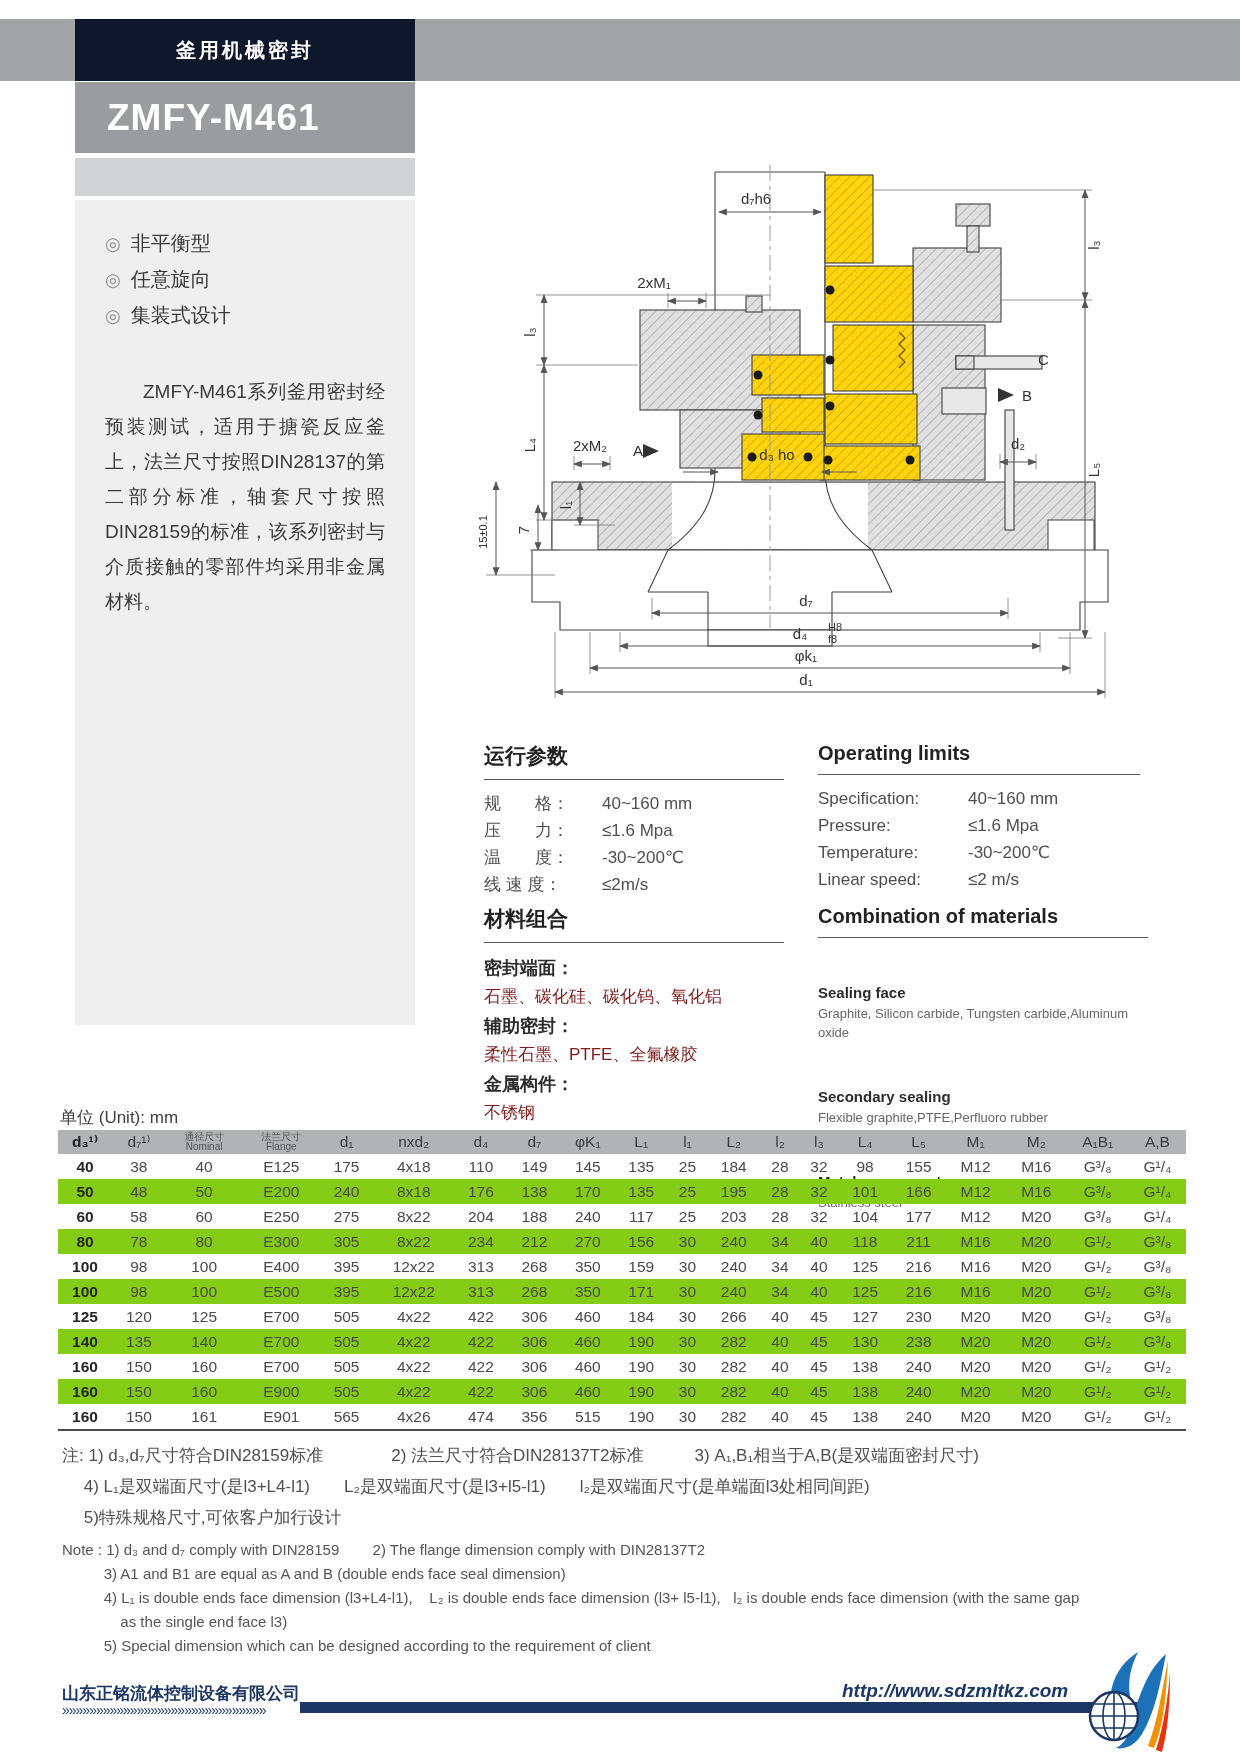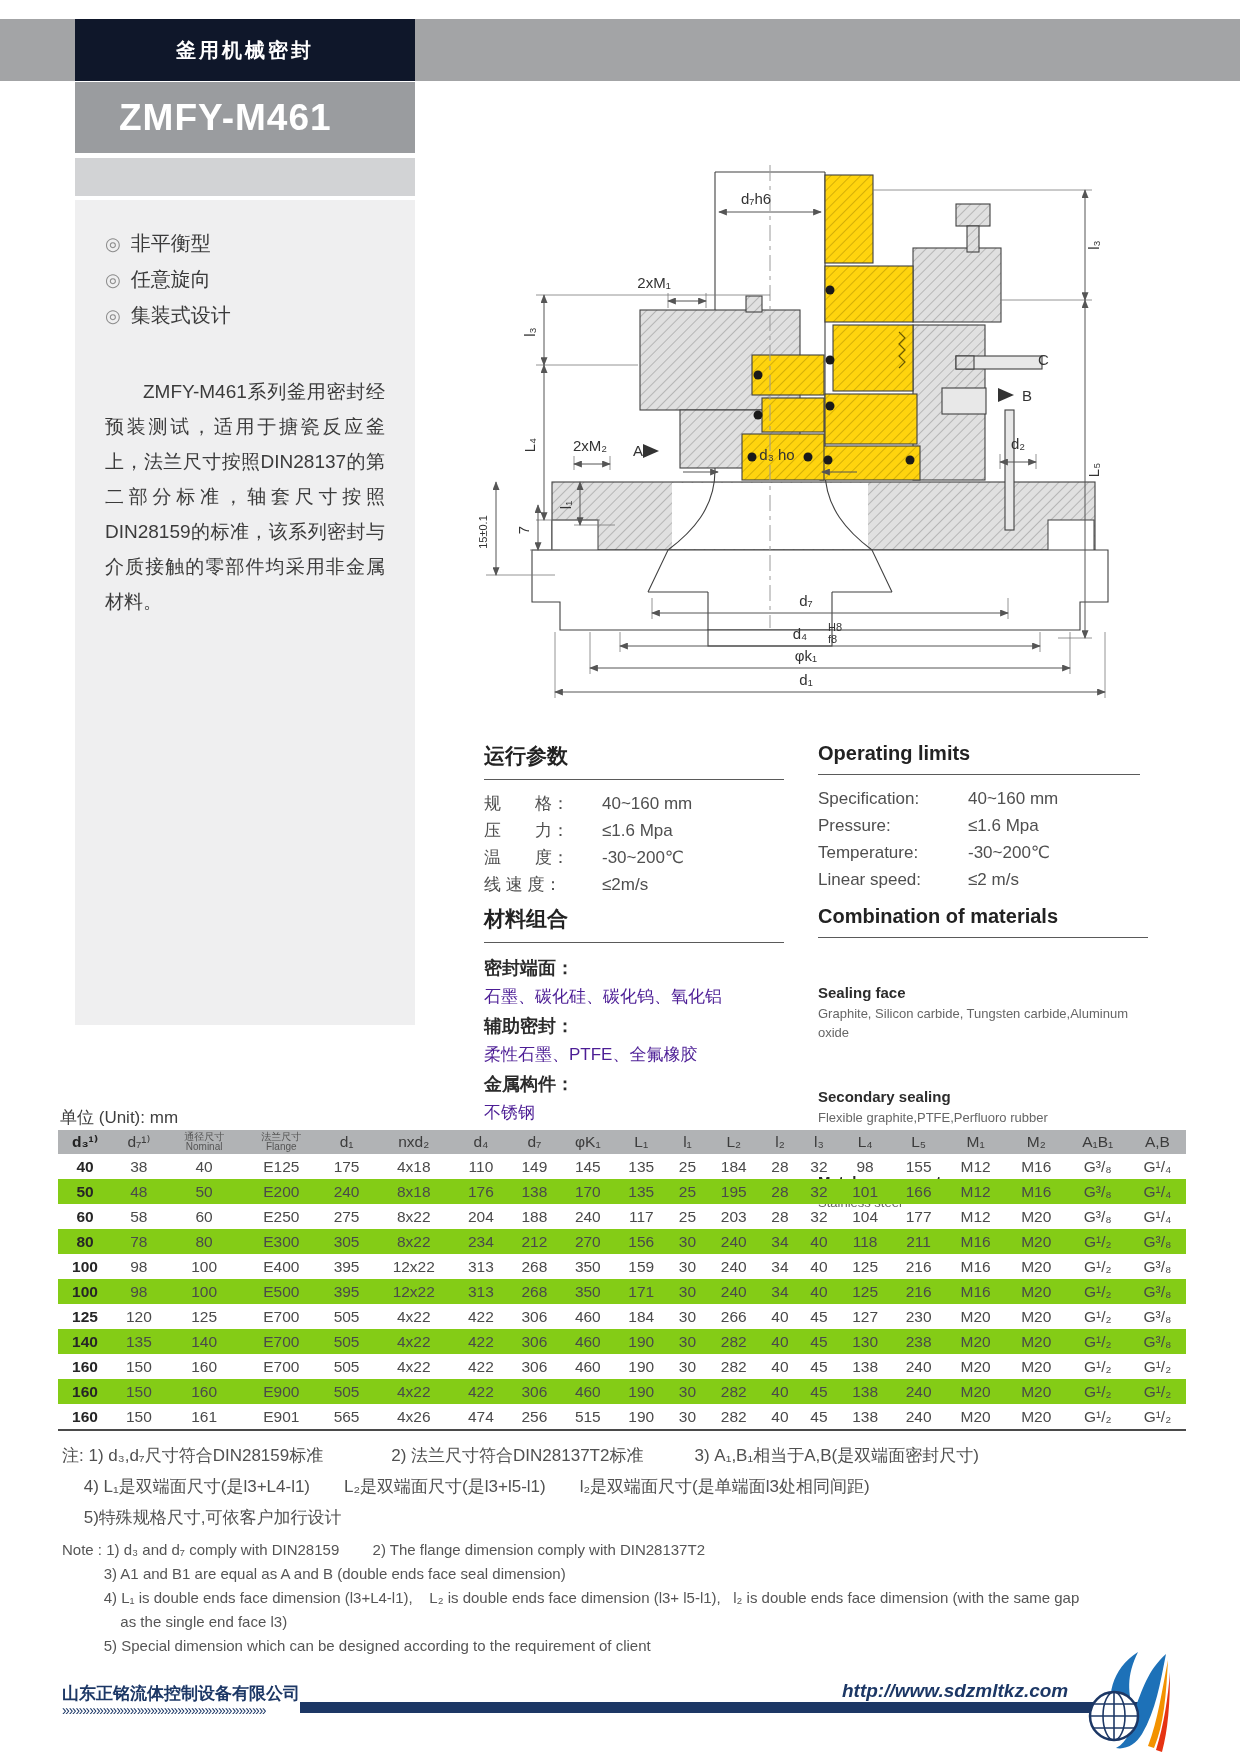"ZMFY-M461" .model-box { padding-left: 44px -> 32px }
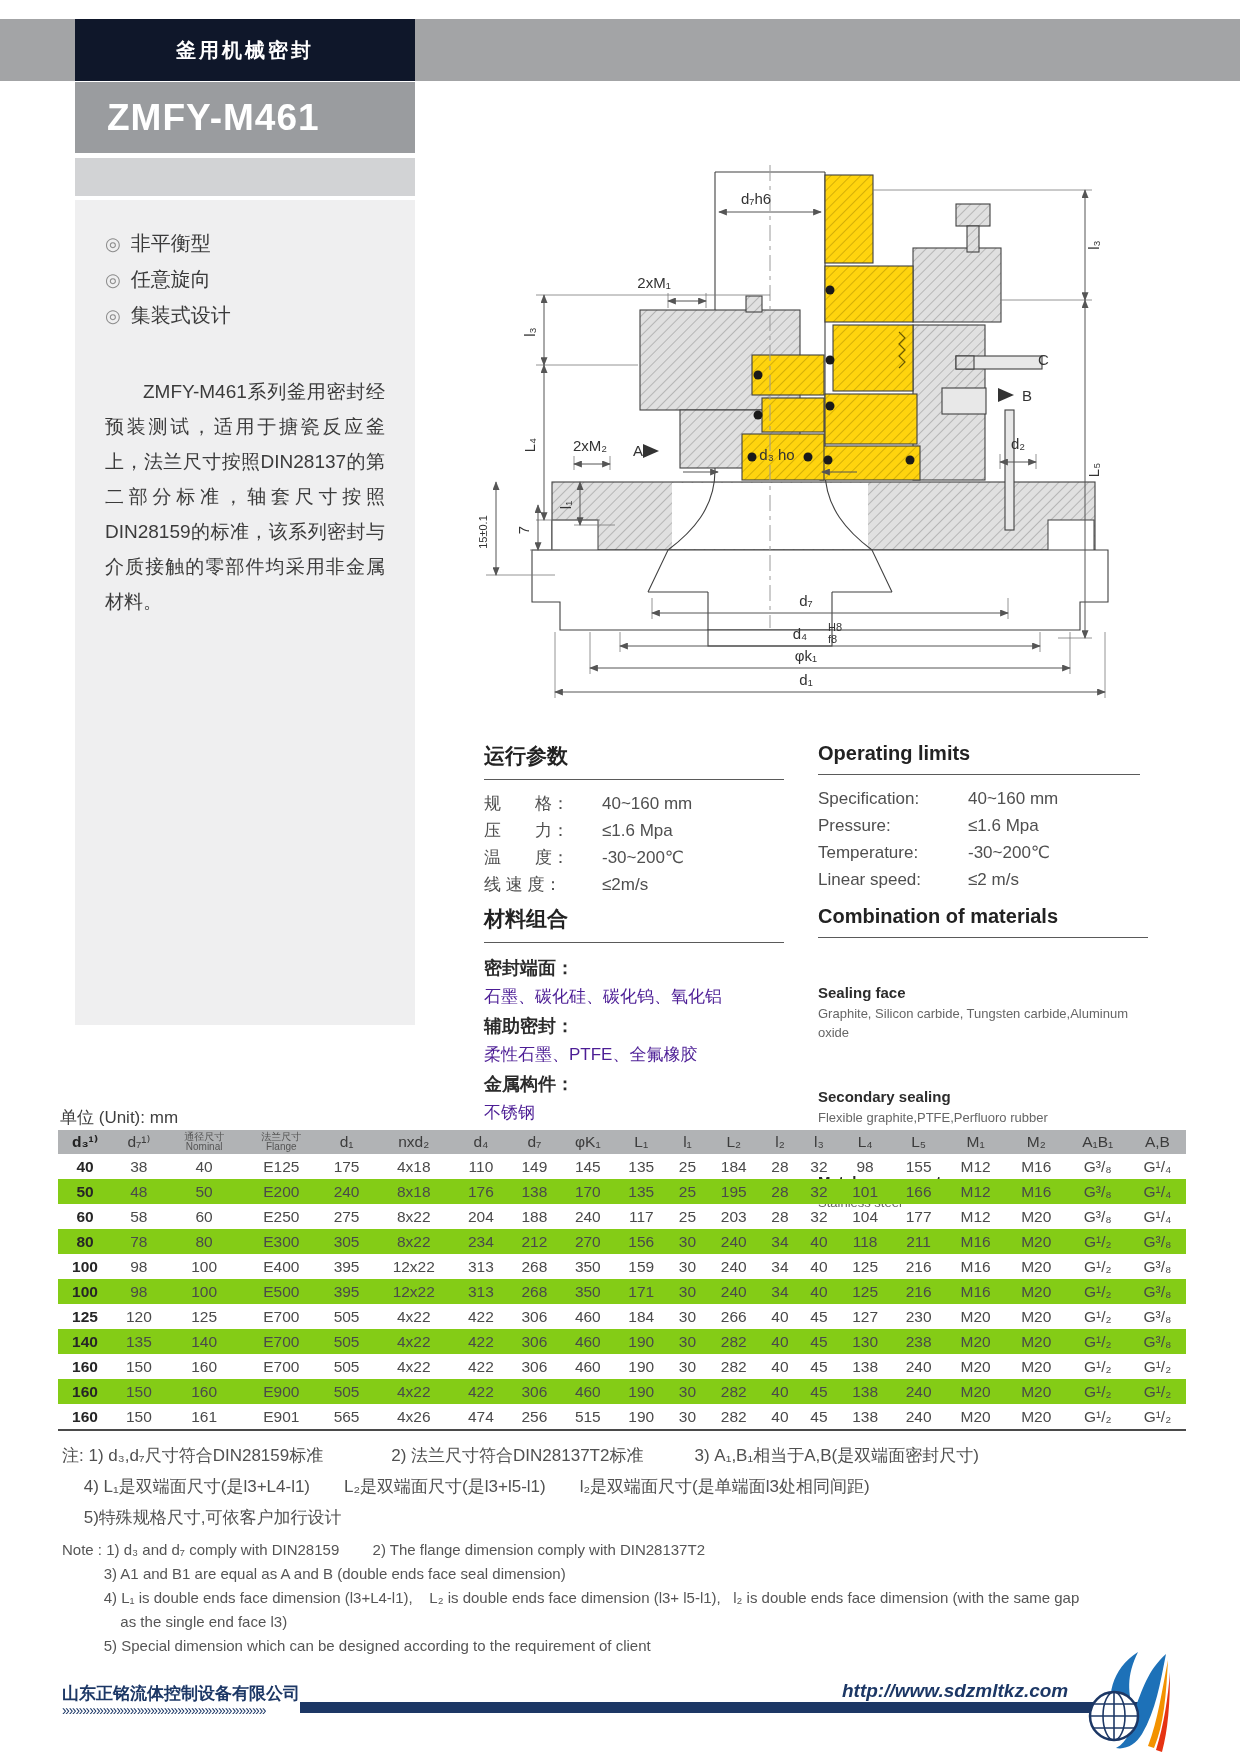"石墨、碳化硅、碳化钨、氧化铝" .mat .mvalue { color: #4c1d95 -> #7f1d1d }
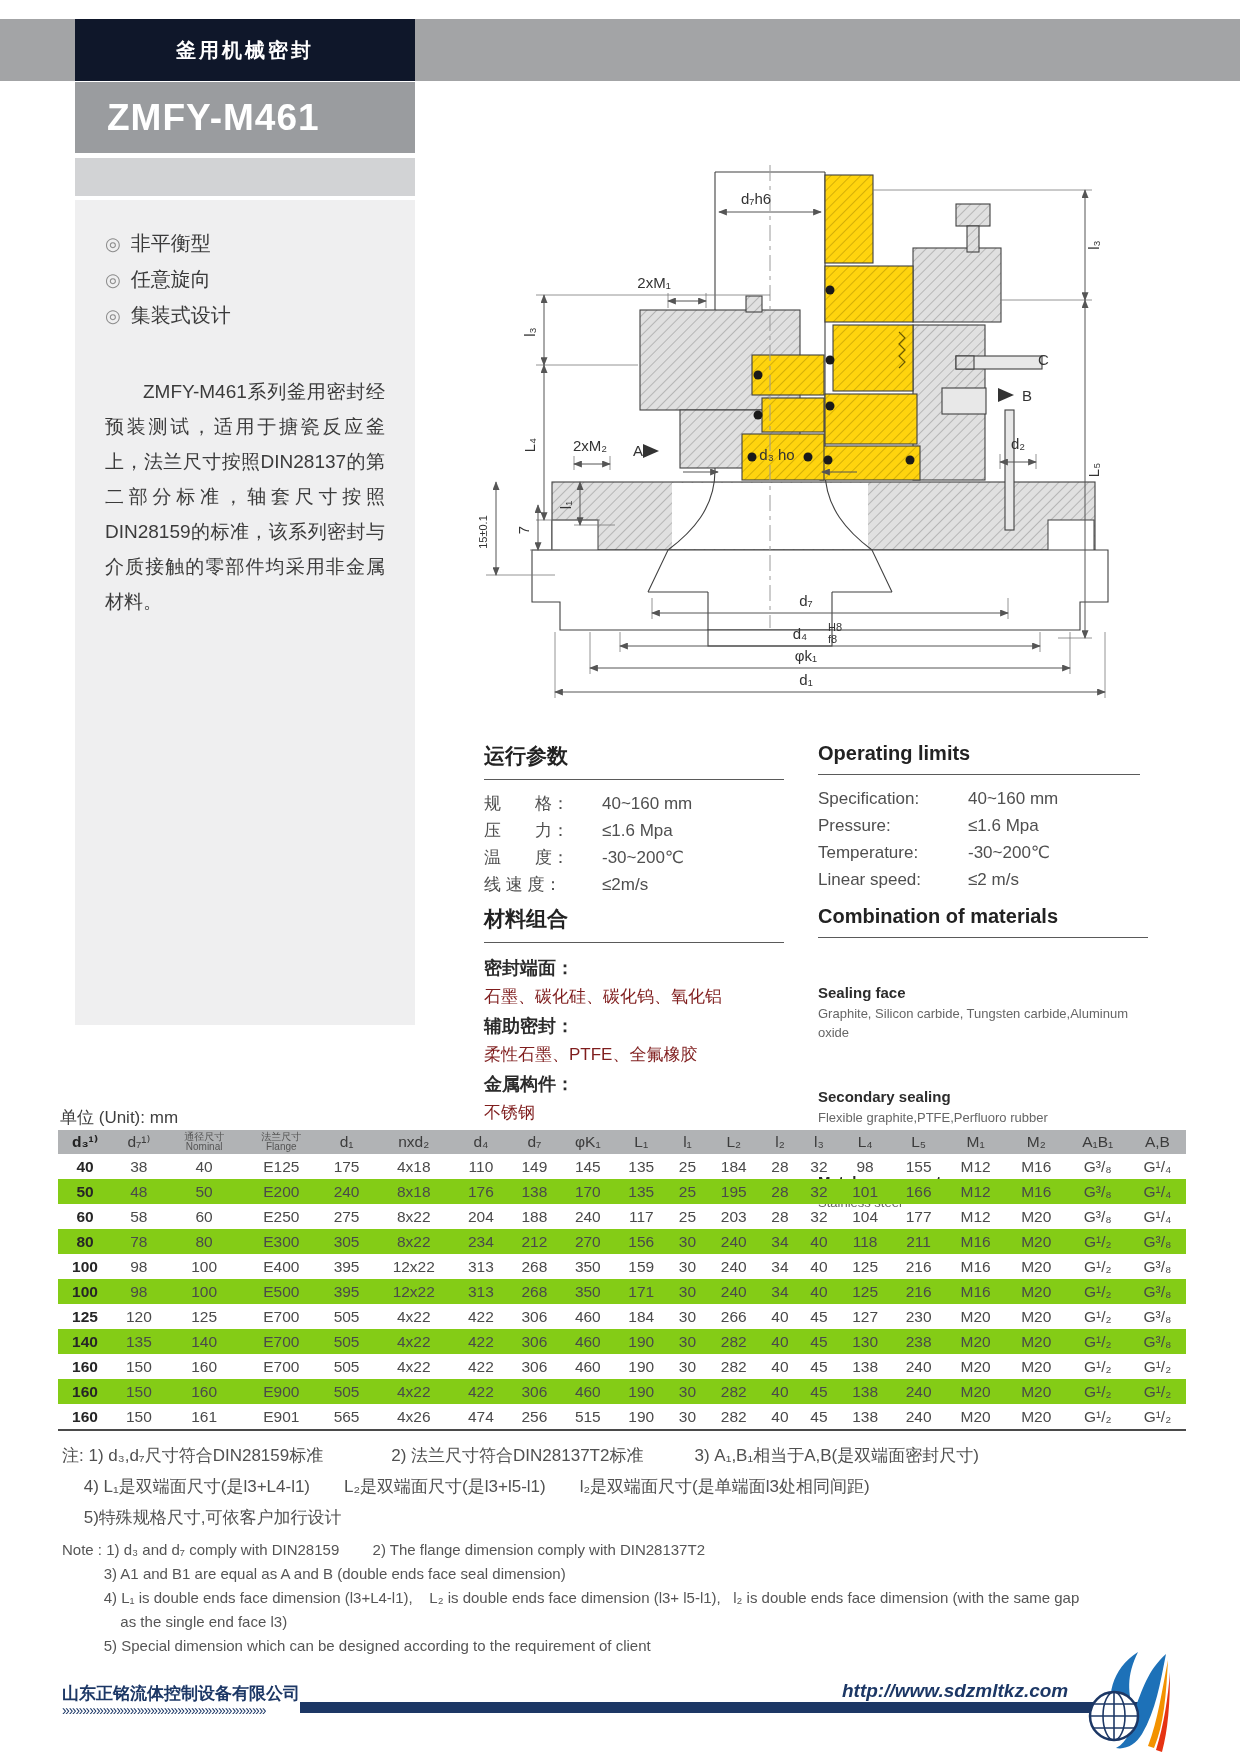"256" td { text: 256 -> 356 }
